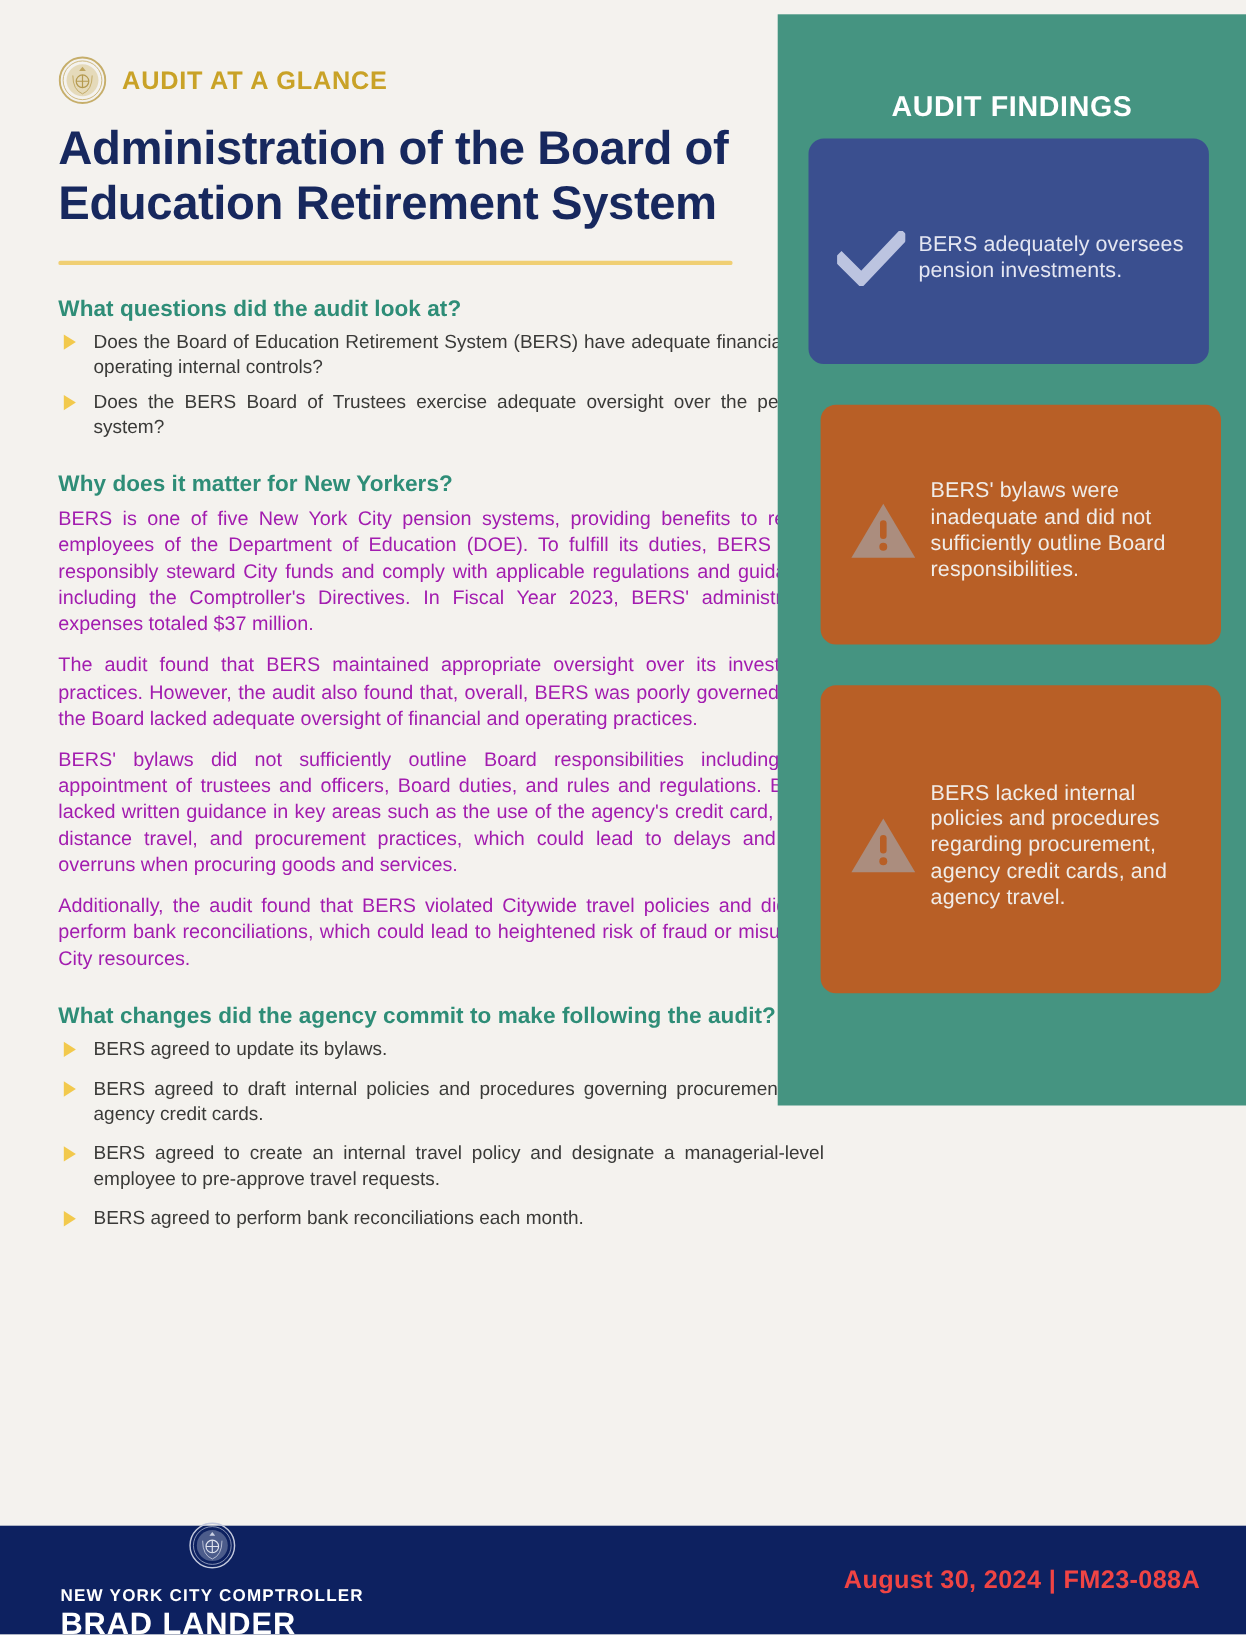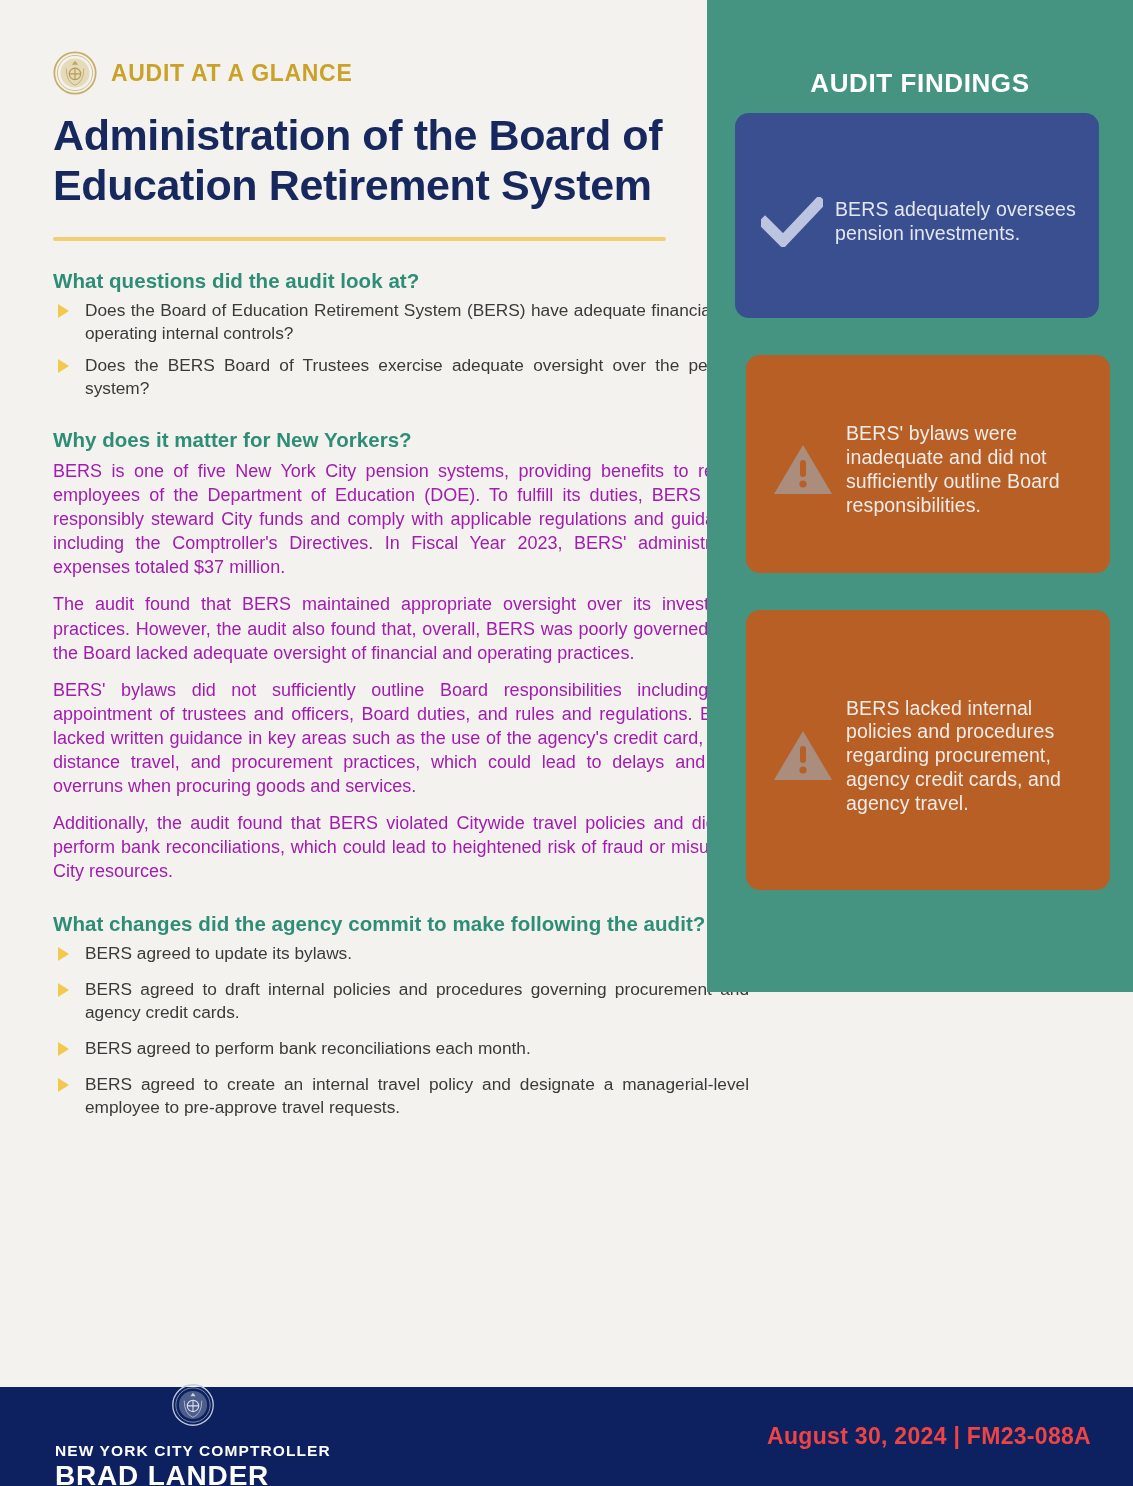"AUDIT FINDINGS" #findings-panel { top: 0 -> 13px }
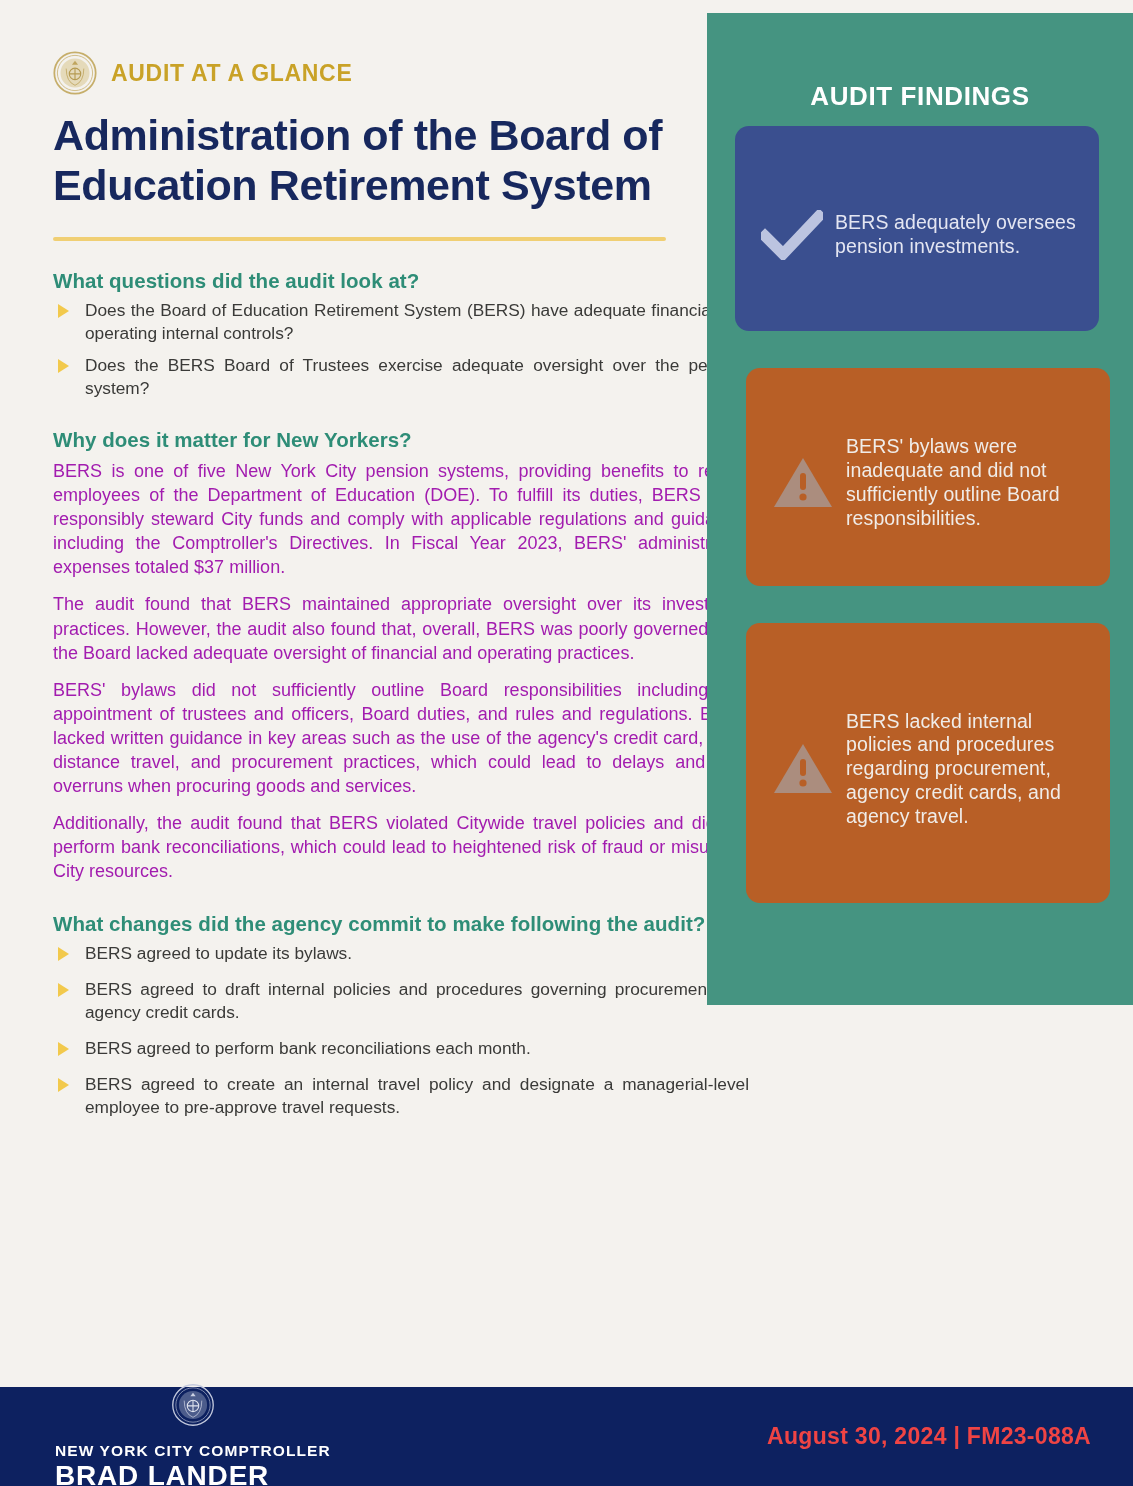"BERS agreed to perform bank" li { order: before "BERS agreed to create an" -> after "BERS agreed to create an" }
